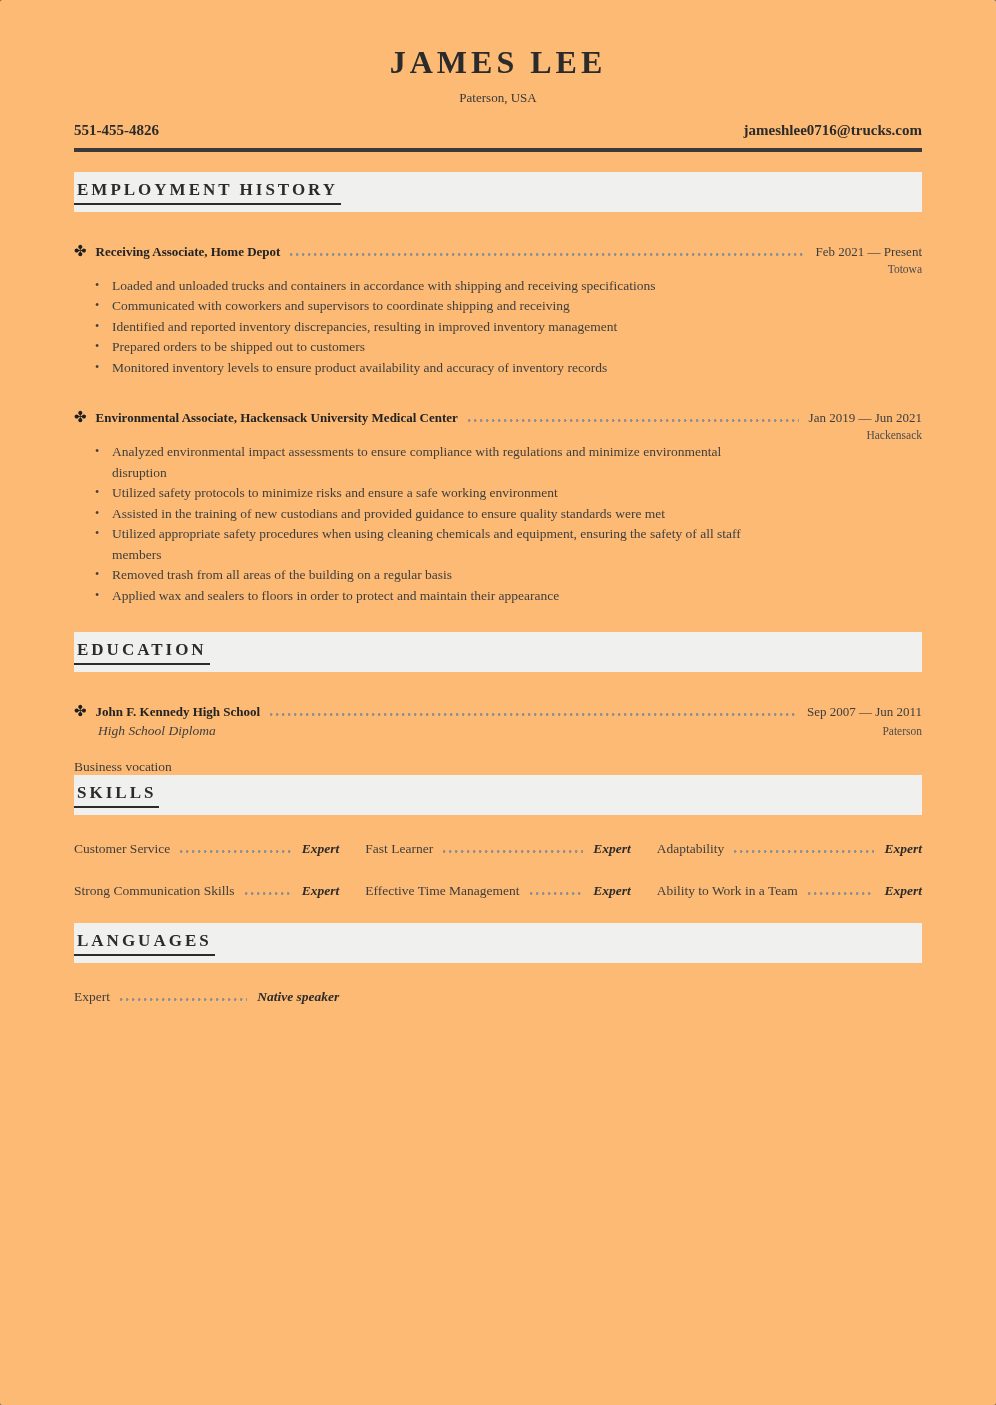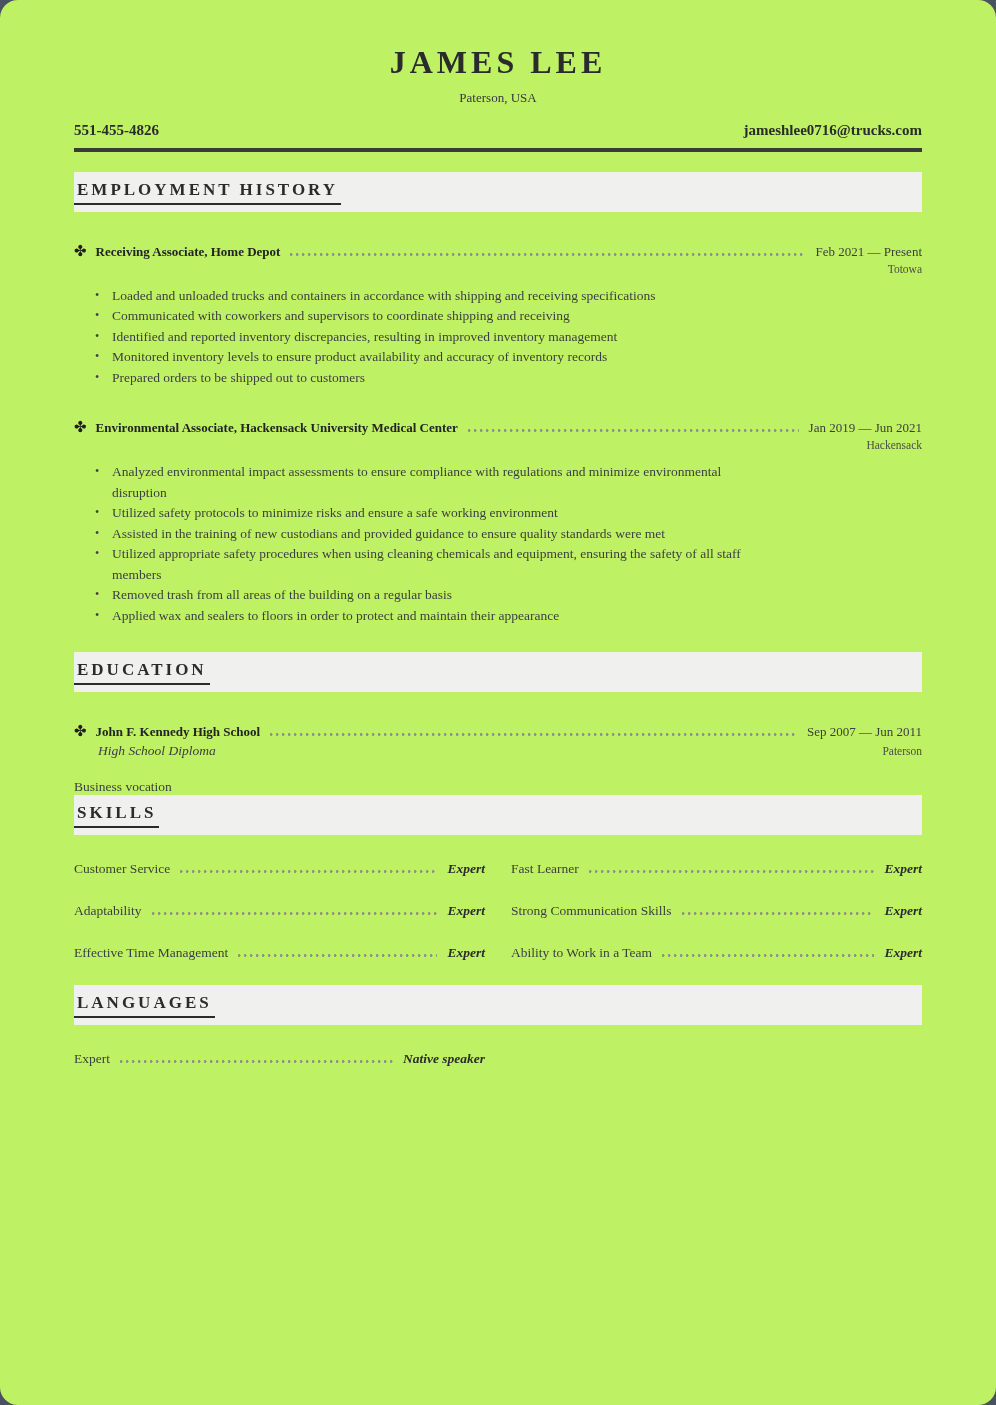"JAMES LEE" .paper { background: #bef264 -> #fdba74; border-radius: 18px -> 2px }
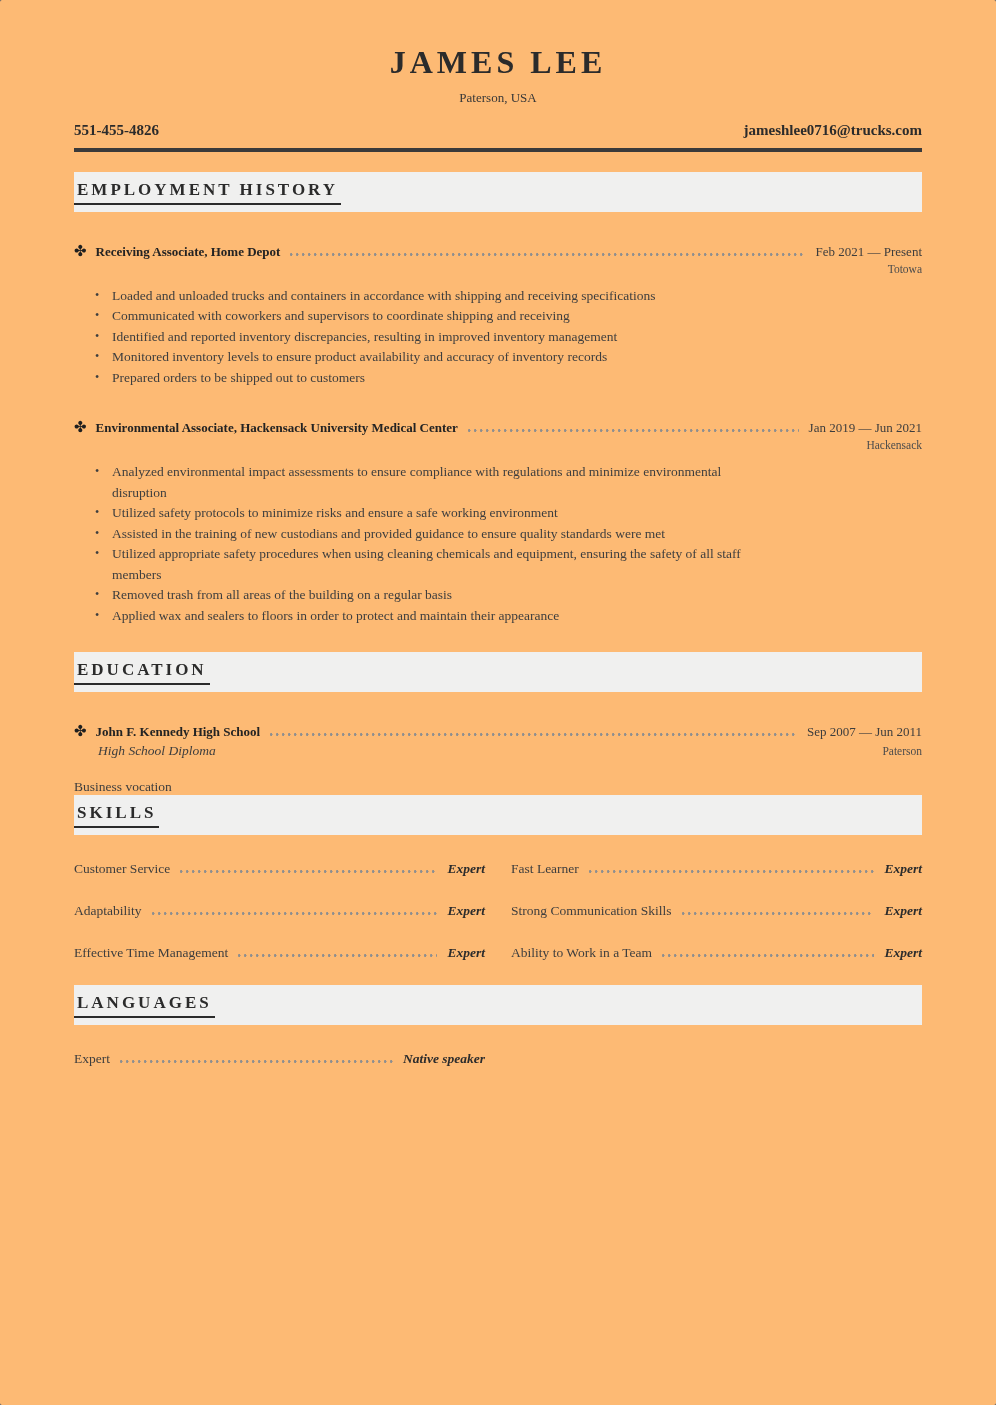"Loaded and unloaded trucks and" ul.bullets { margin: 11px 0 0 0 -> 1px 0 0 0 }
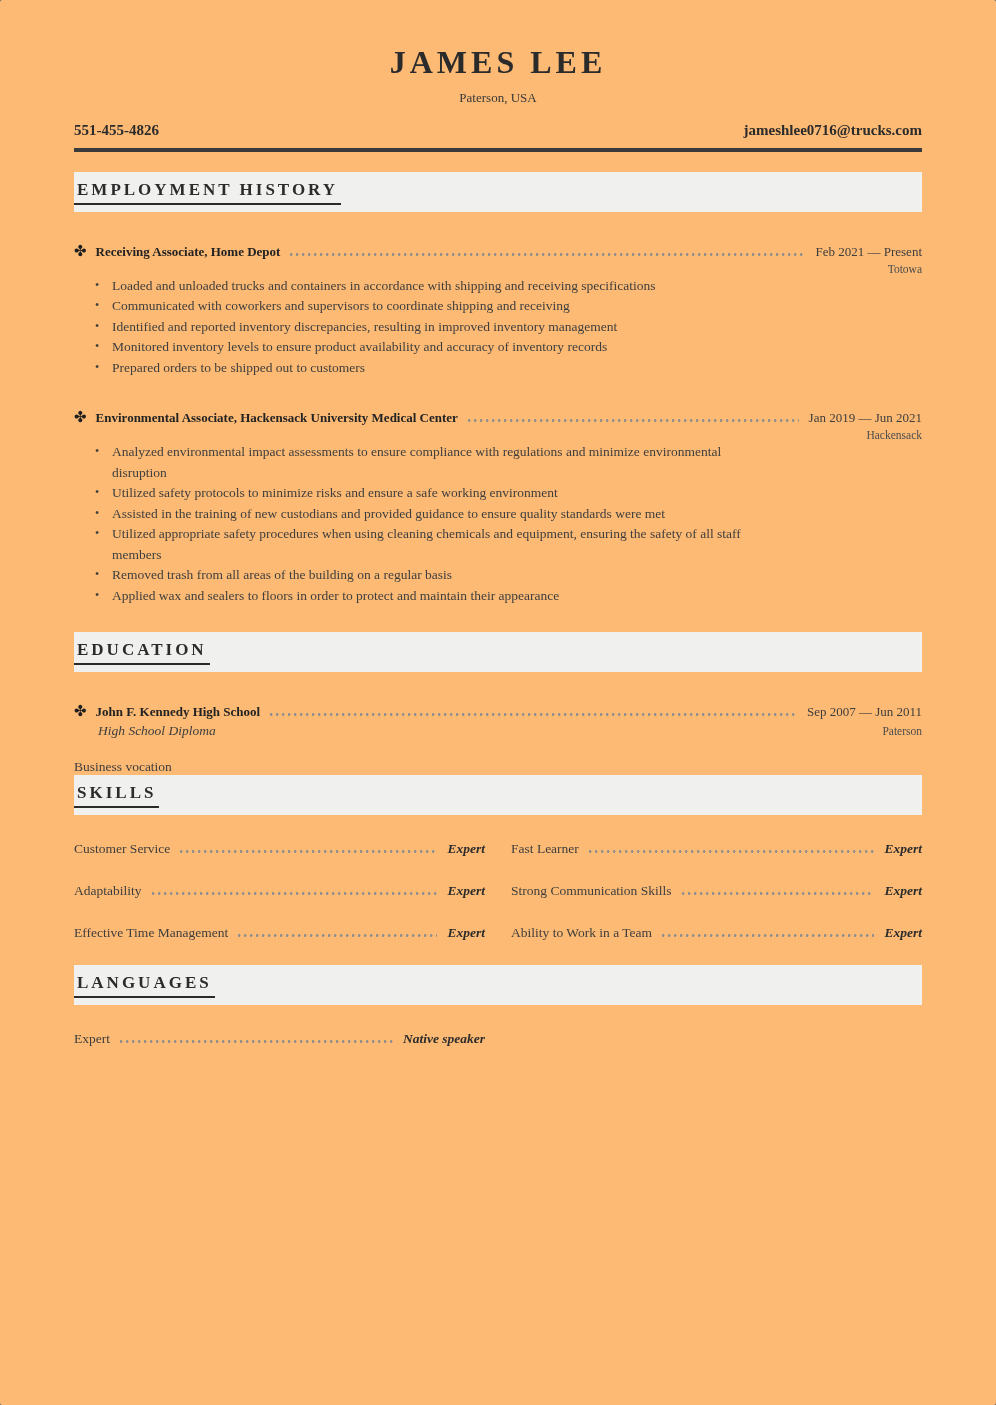"Monitored inventory levels to ensure" li { order: before "Prepared orders to be shipped" -> after "Prepared orders to be shipped" }
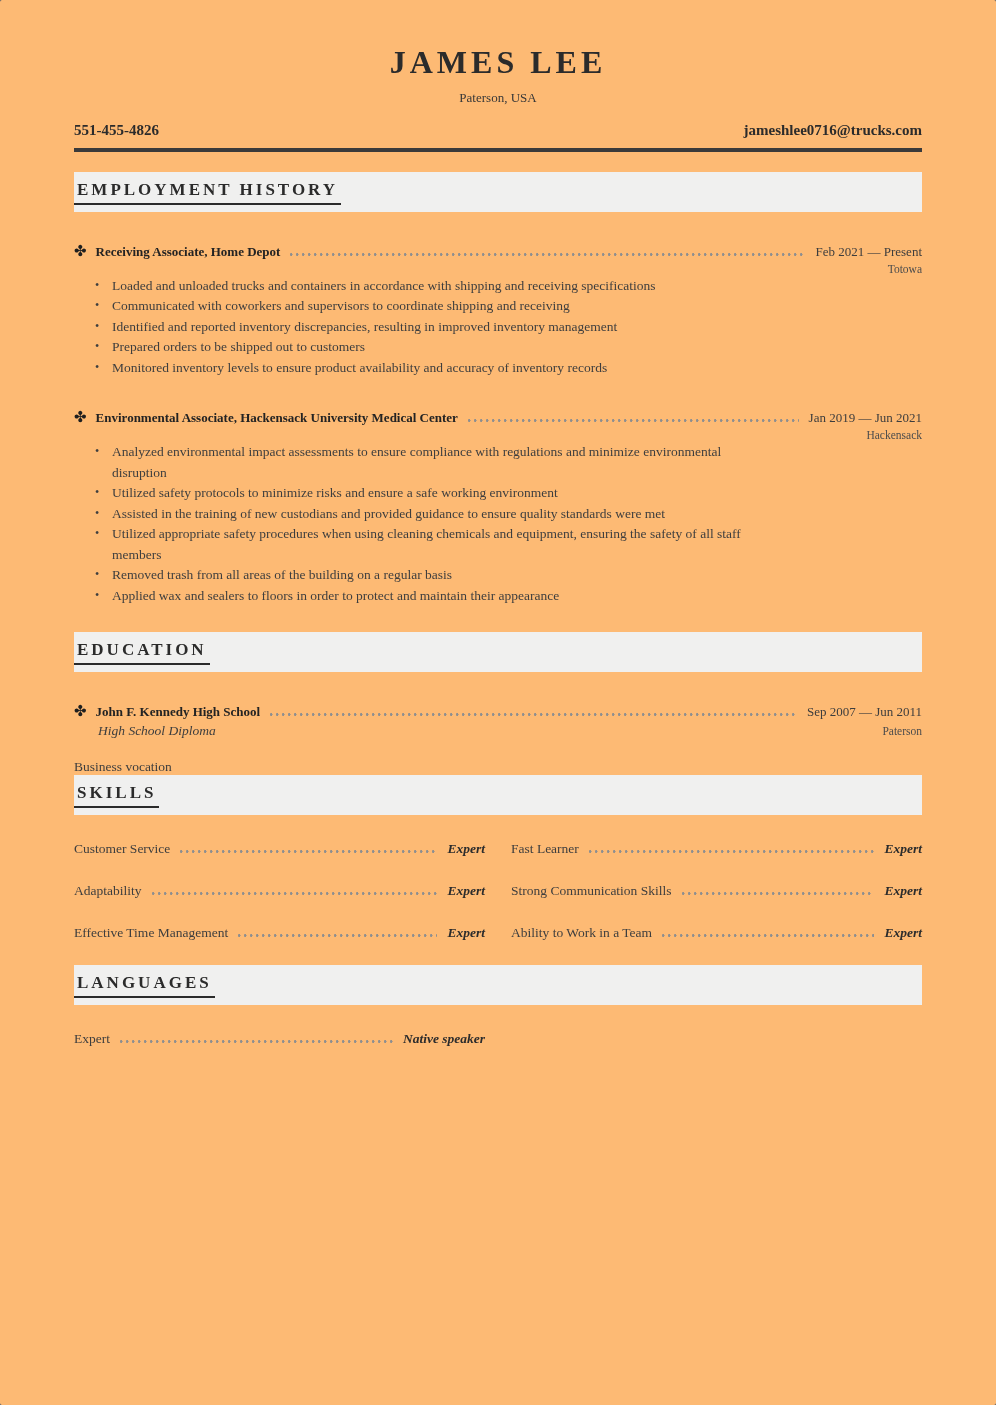"Customer Service" .rating-grid { grid-template-columns: 1fr 1fr -> 1fr 1fr 1fr }
